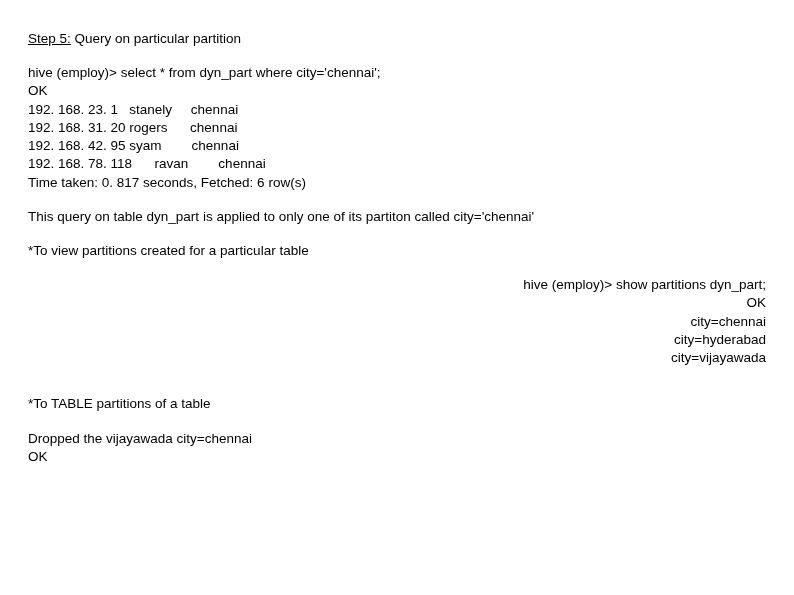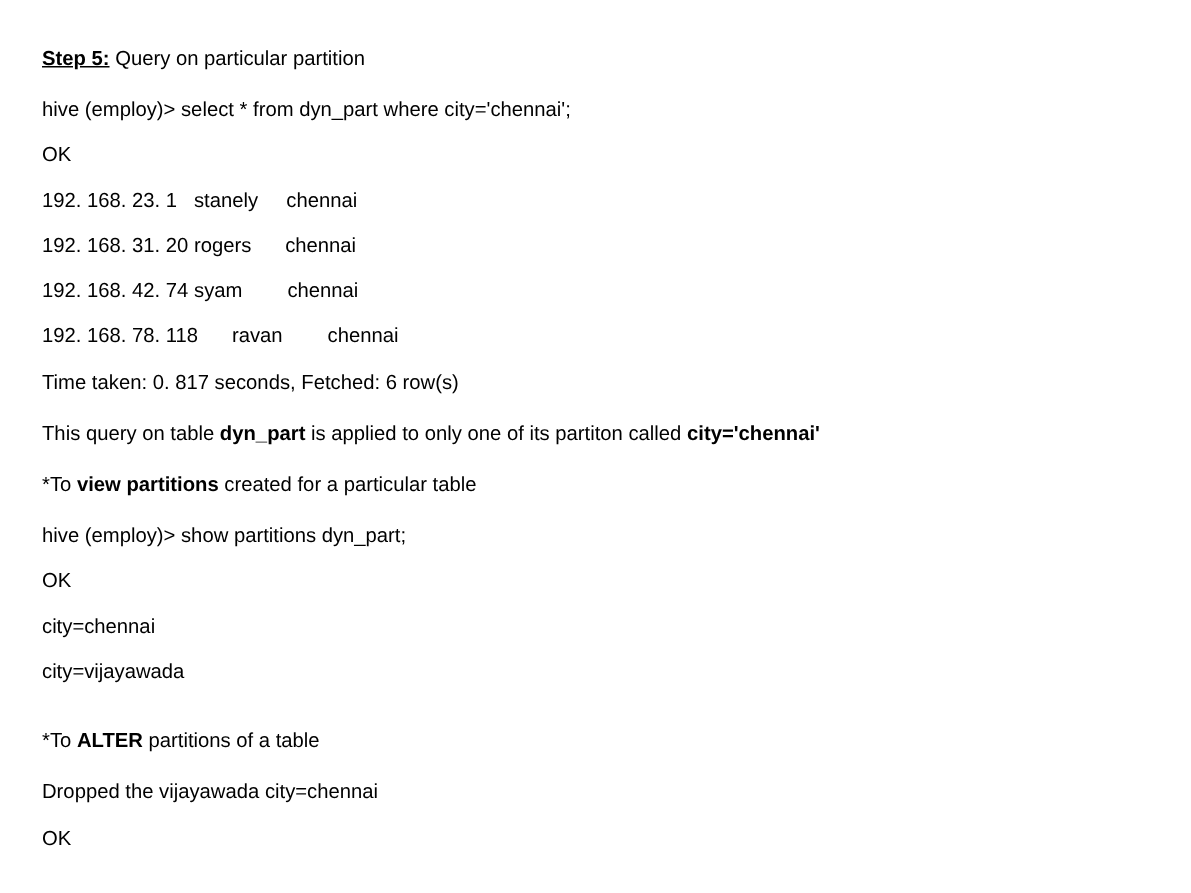"Step 5:" .b { font-weight: bold -> normal }
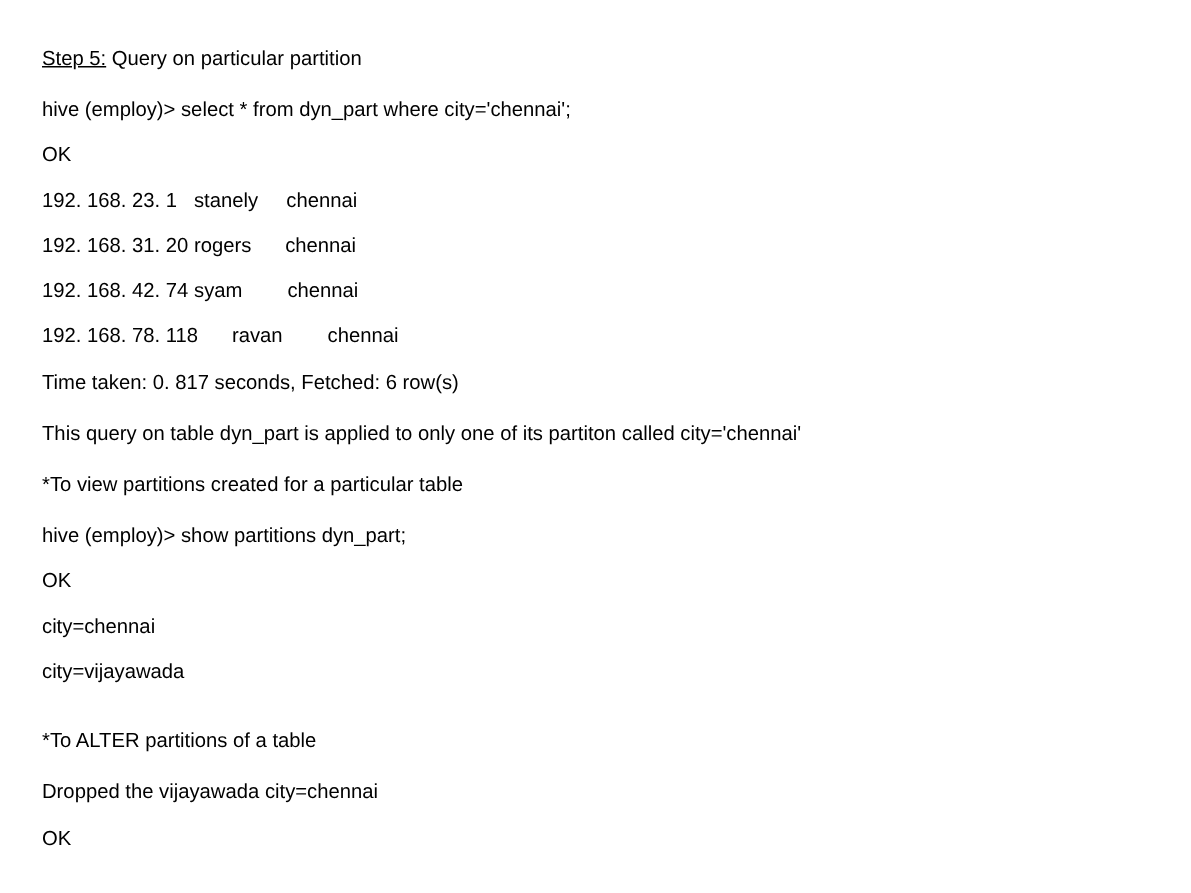"hive (employ)> select * from" .line { margin-top: 12px -> none }
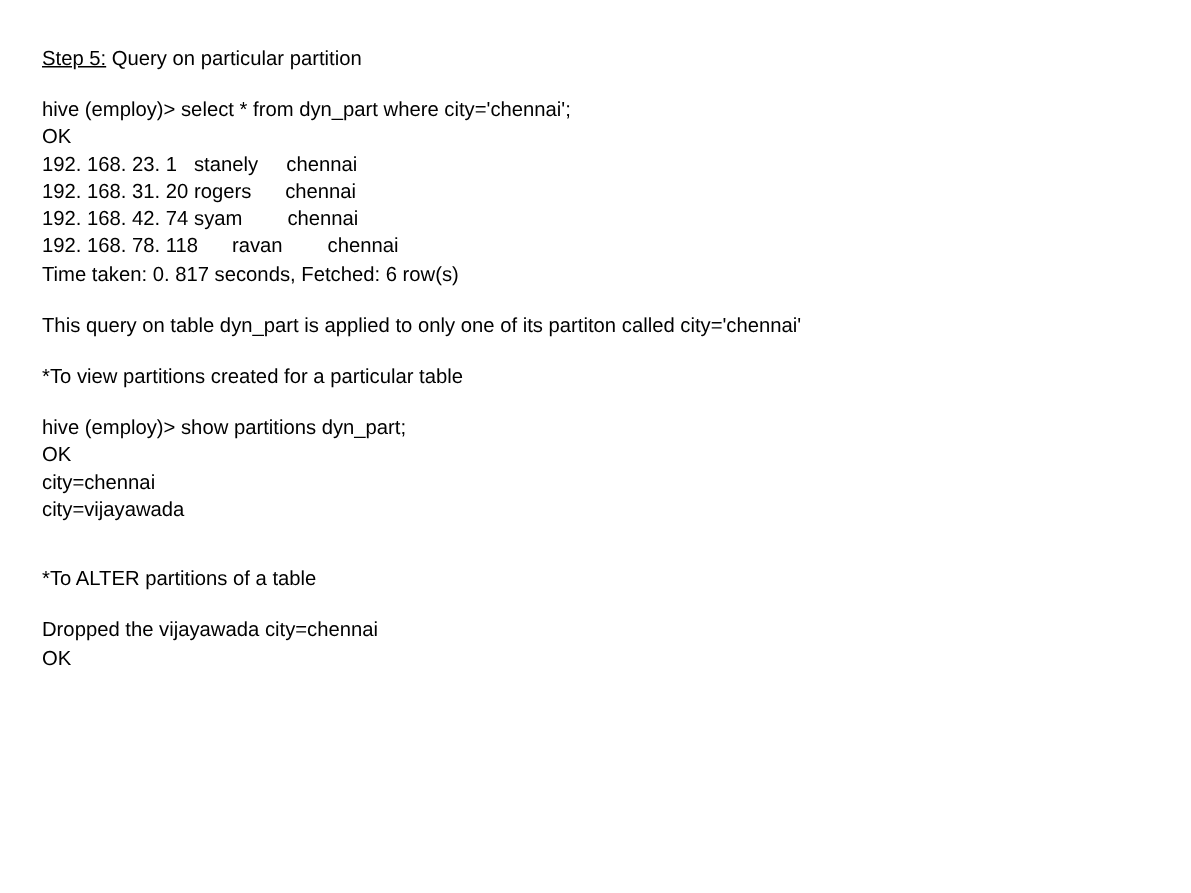"192. 168. 42. 74 syam" div.line { text: 74 -> 95 }
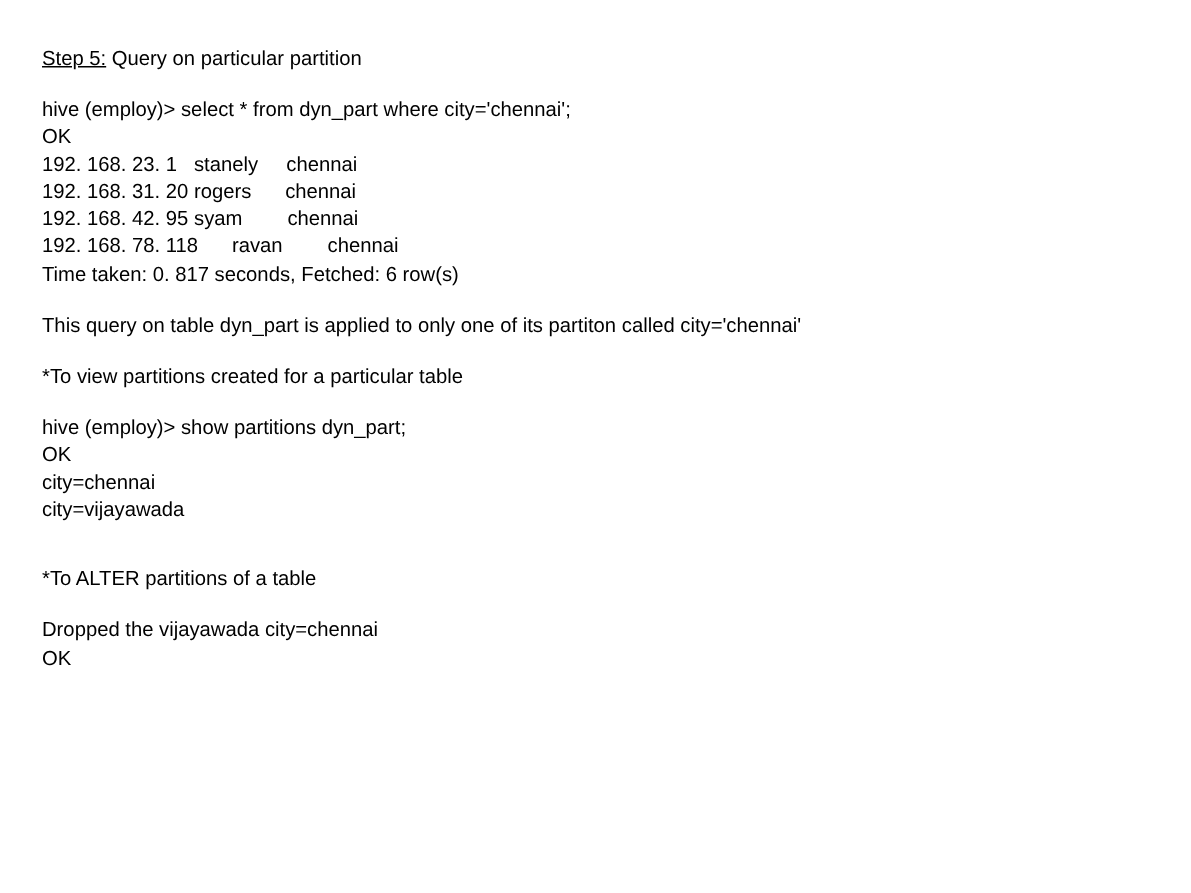"hive (employ)> show partitions dyn_part;" div.block { text-align: none -> right }
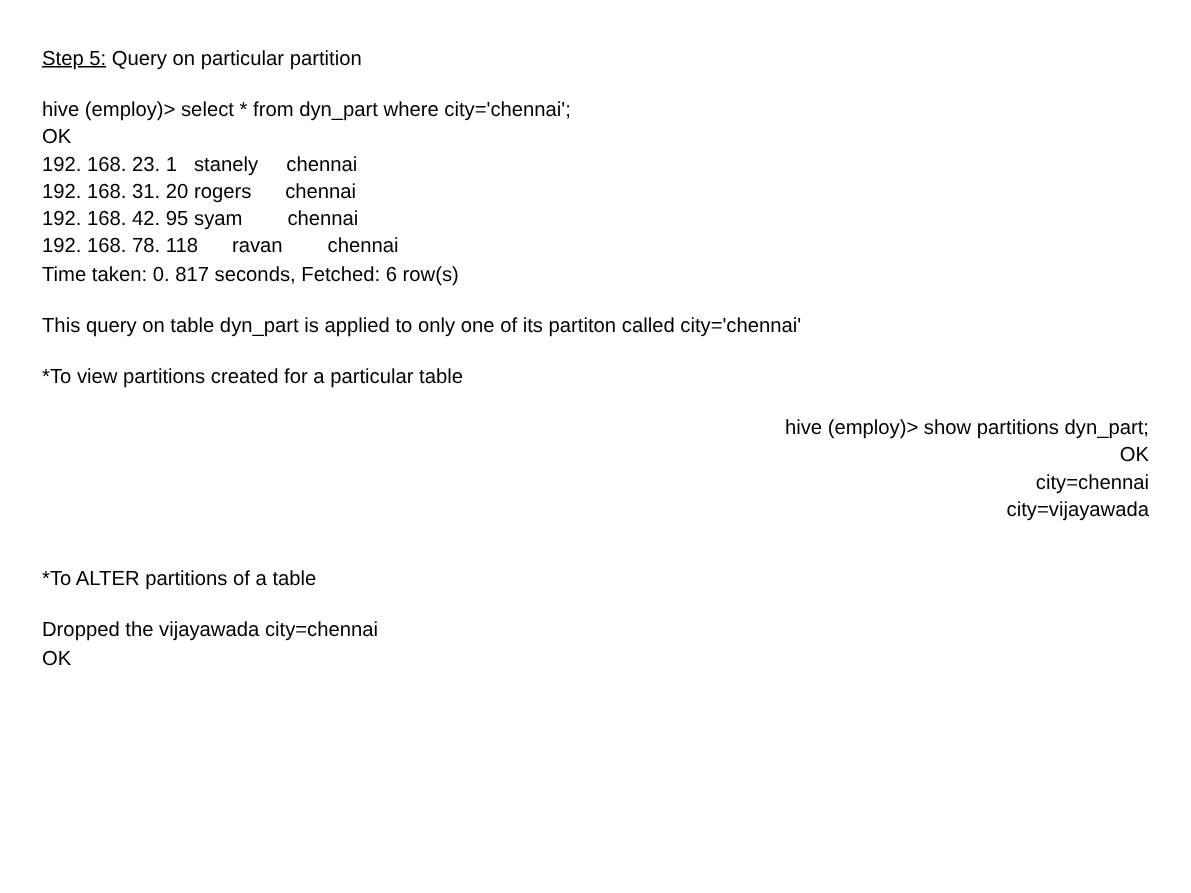"city=hyderabad" div.line { html: none -> <div>city=hyderabad</div> }
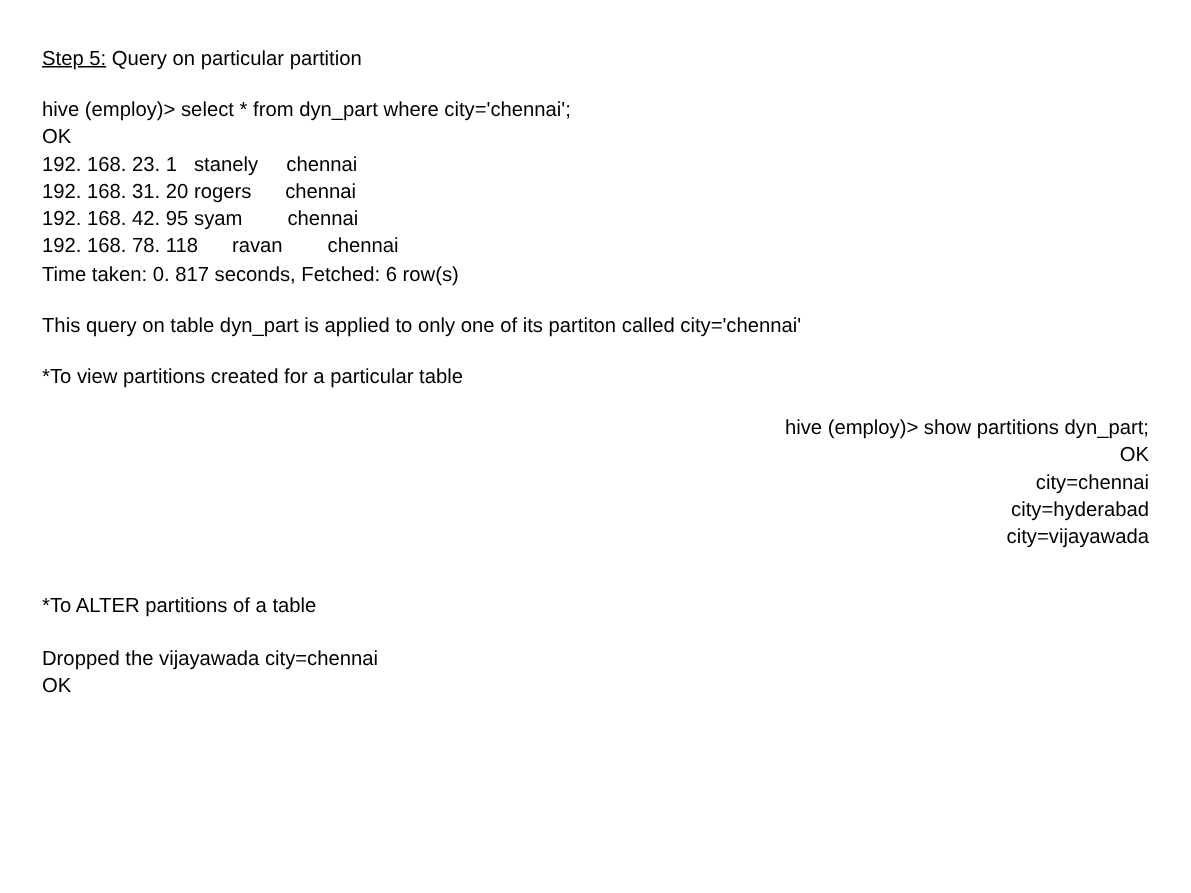"ALTER" span.b { text: ALTER -> TABLE }
